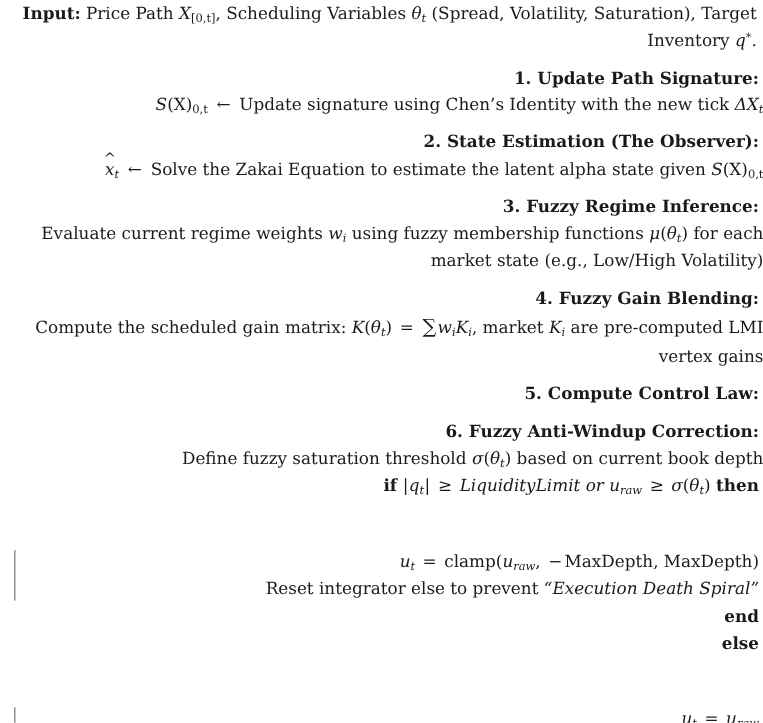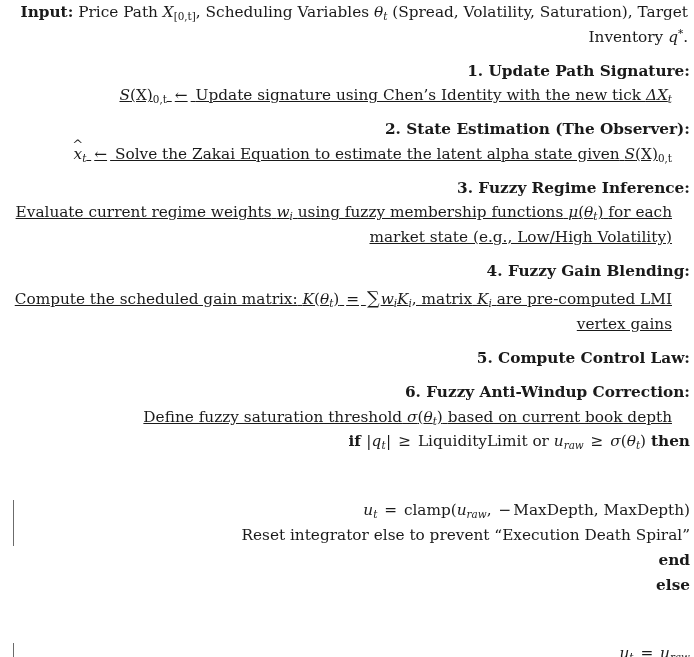"S(X)0,t ← Update signature using" .step-body { padding-right: 22px -> 0; text-decoration: underline -> none }
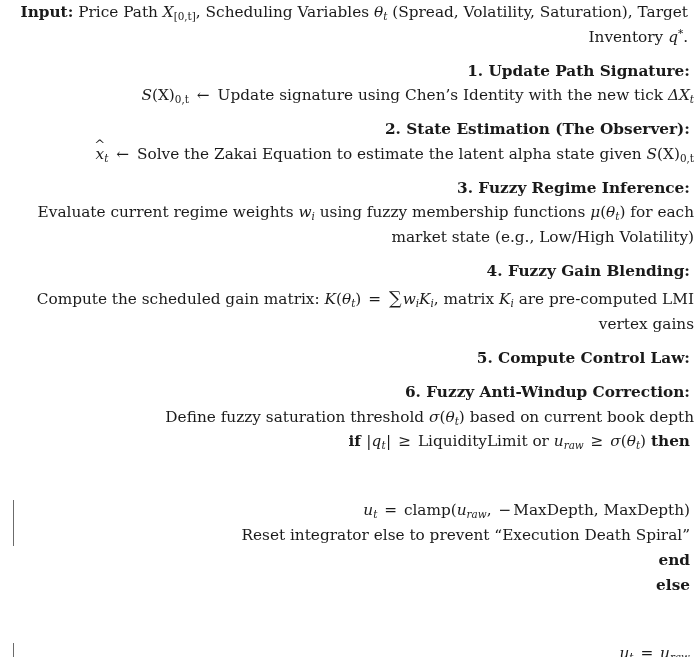", matrix" span { text: matrix -> market }
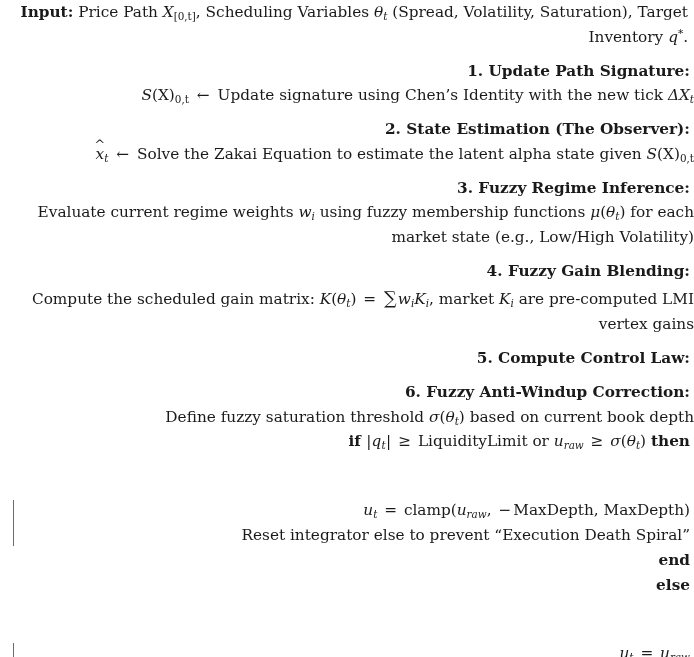"LiquidityLimit" .it { font-style: none -> italic }
